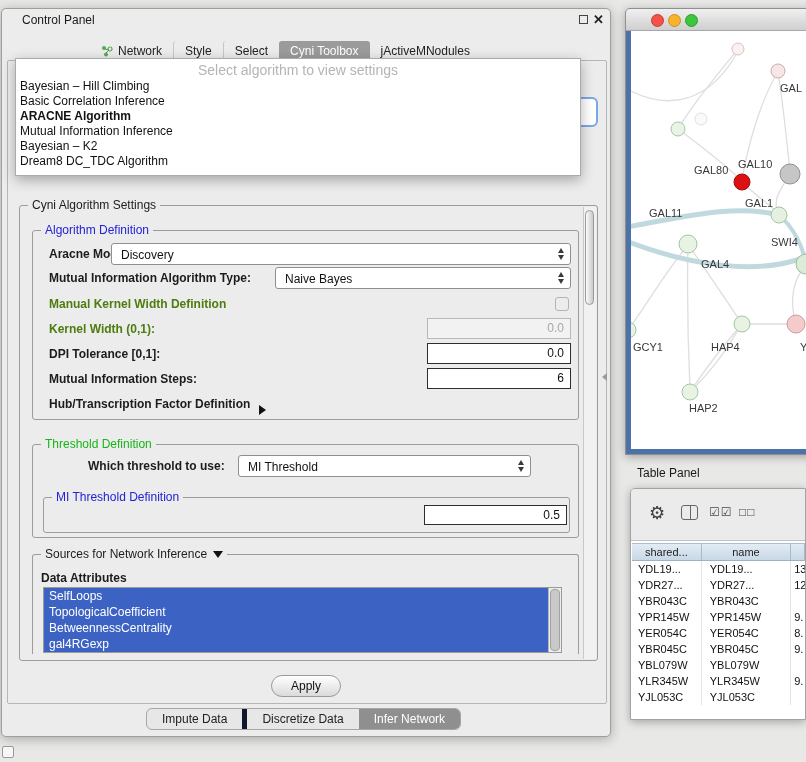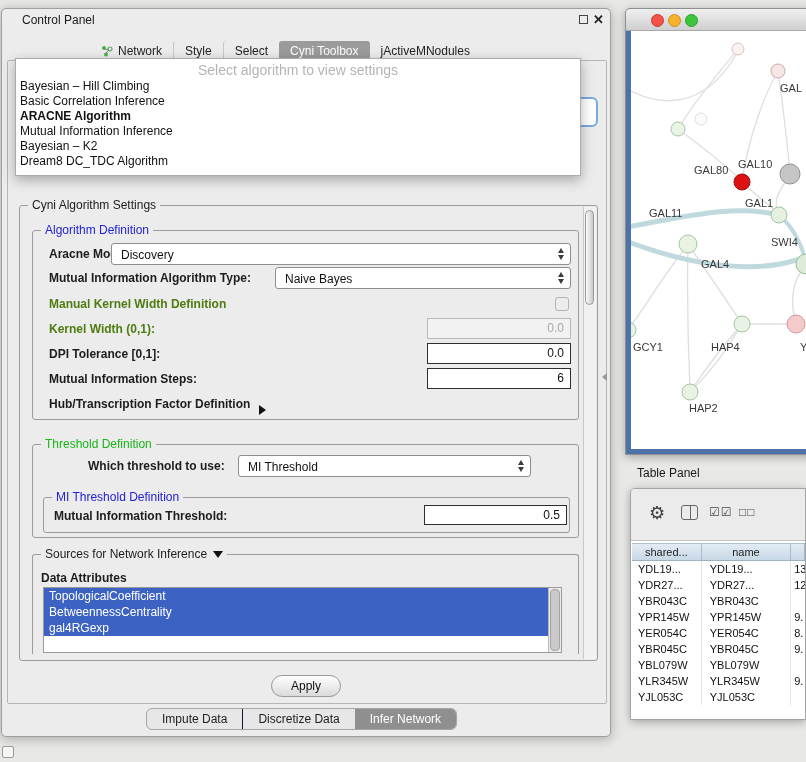"Mutual Information Threshold:" span.lbl { html: <span>Mutual Information Threshold:</span> -> none }
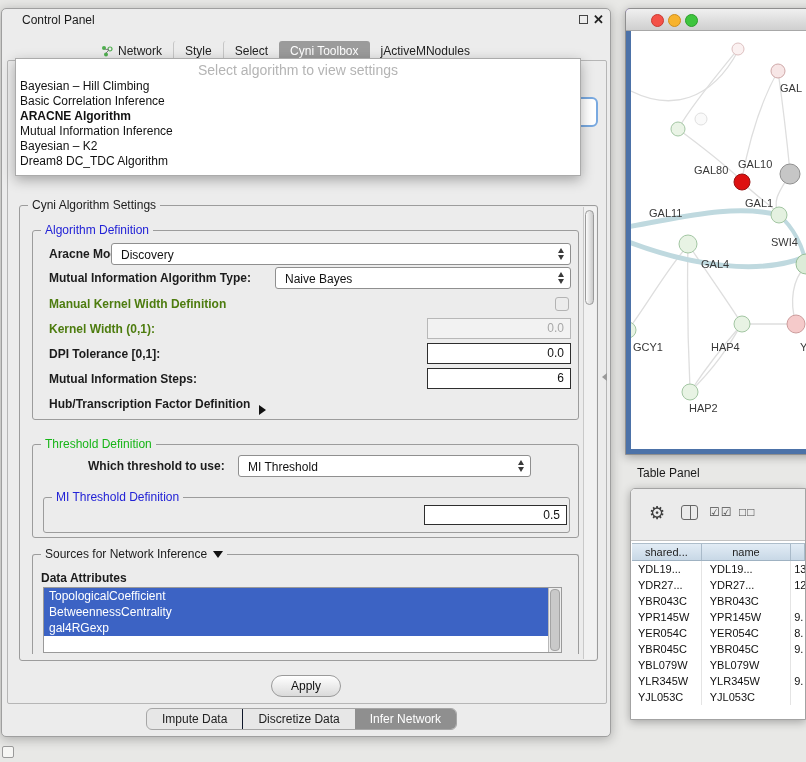"SelfLoops" div.list-item { html: none -> <div>SelfLoops</div> }
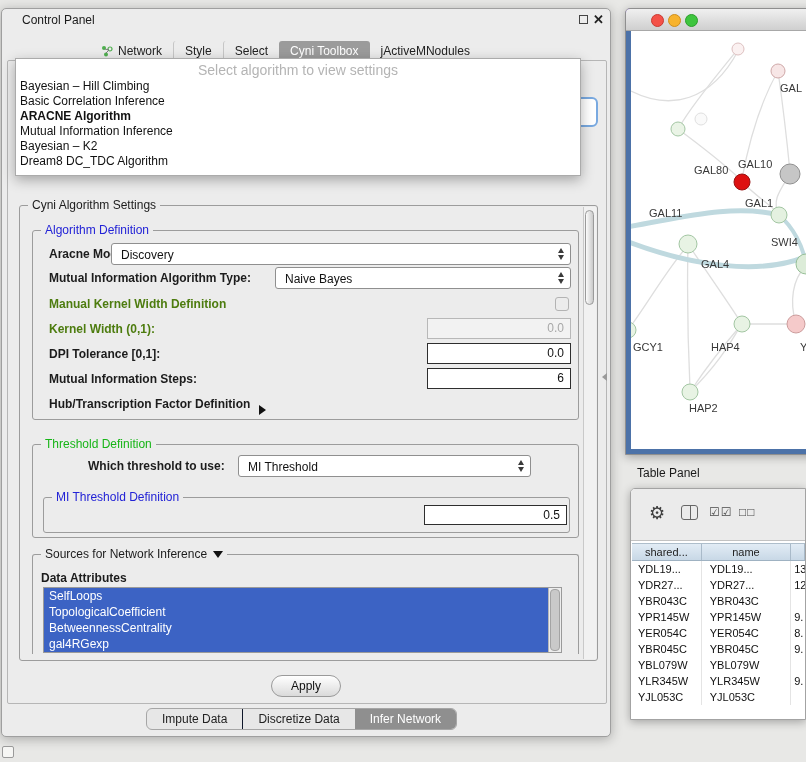"Discretize Data" .btab { border-left: 1px solid #0f172a -> 5px solid #0f172a }
